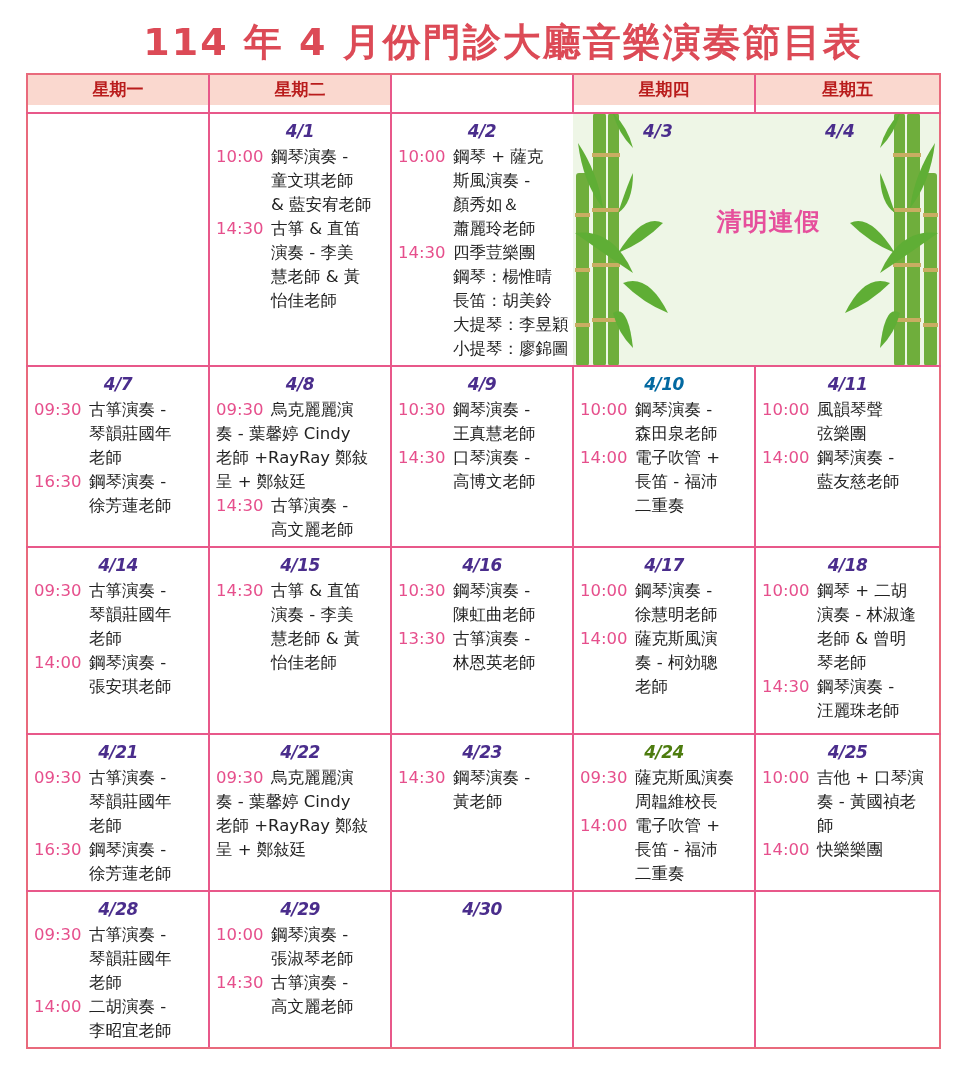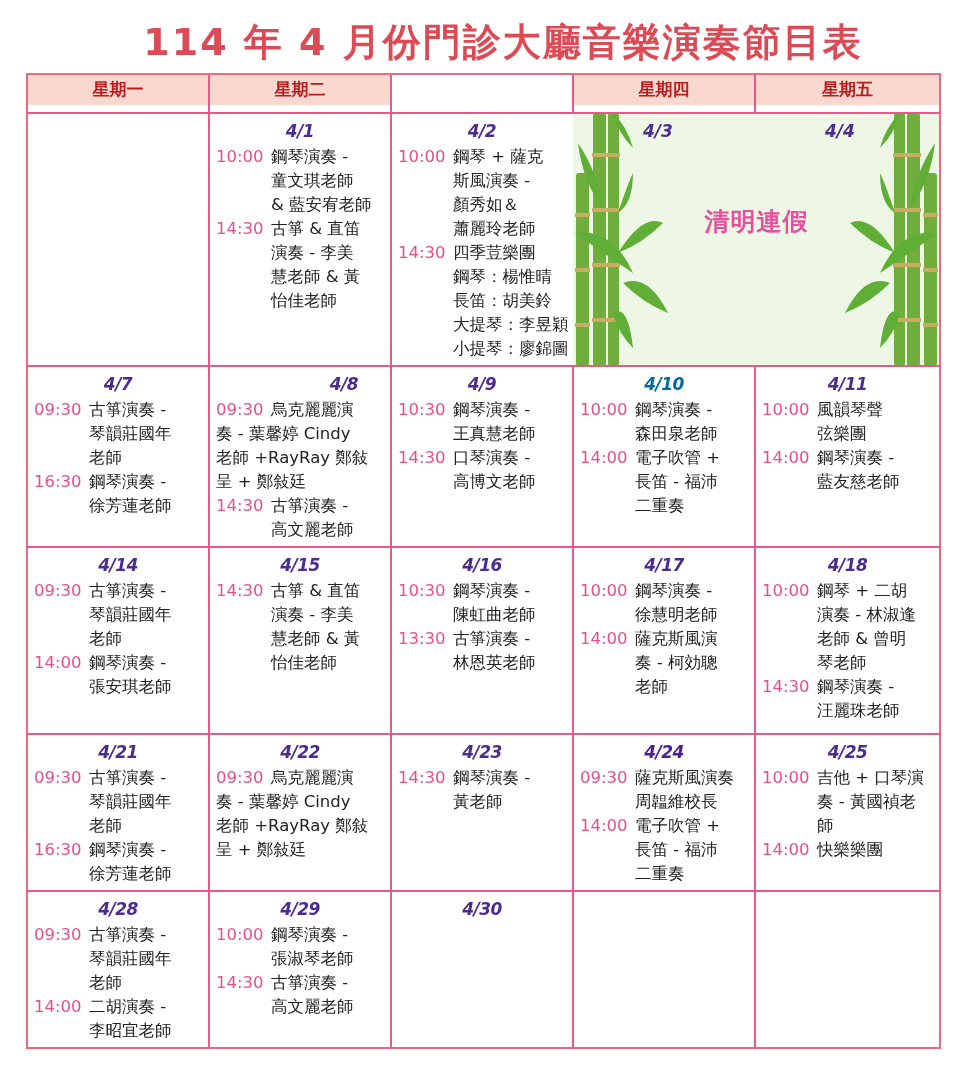"清明連假" .holiday-text { left: 0 -> 12px }
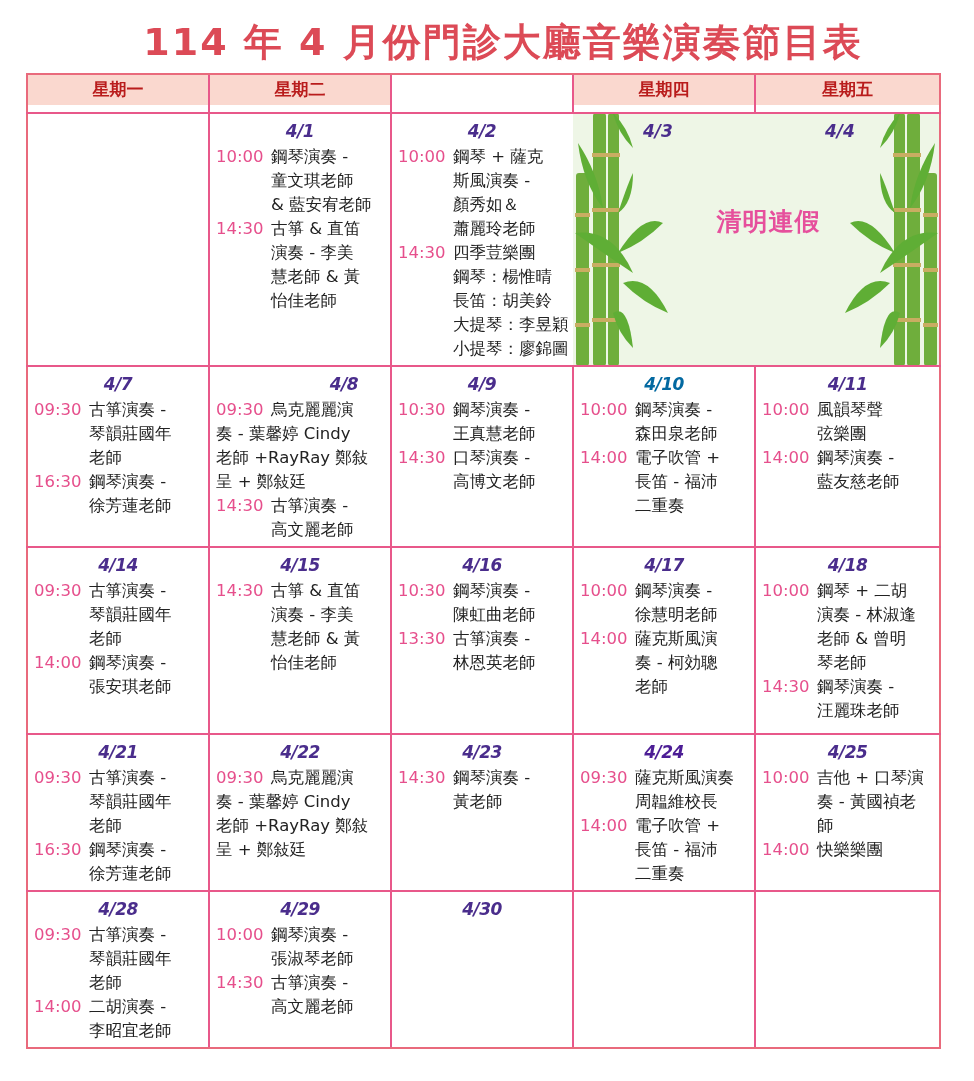"4/8" div.date { margin-left: 44px -> none }
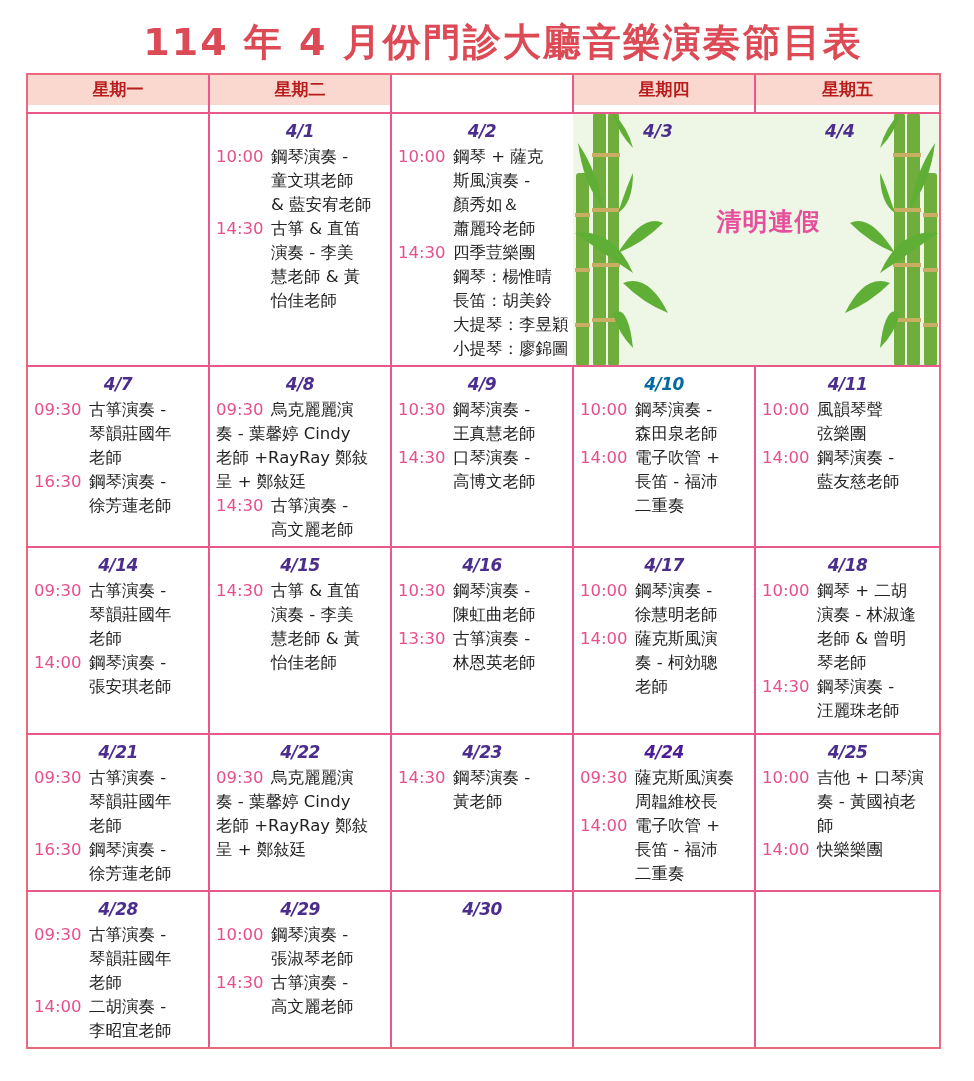"4/24" div.date { color: #4c1d95 -> #4d7c0f }
